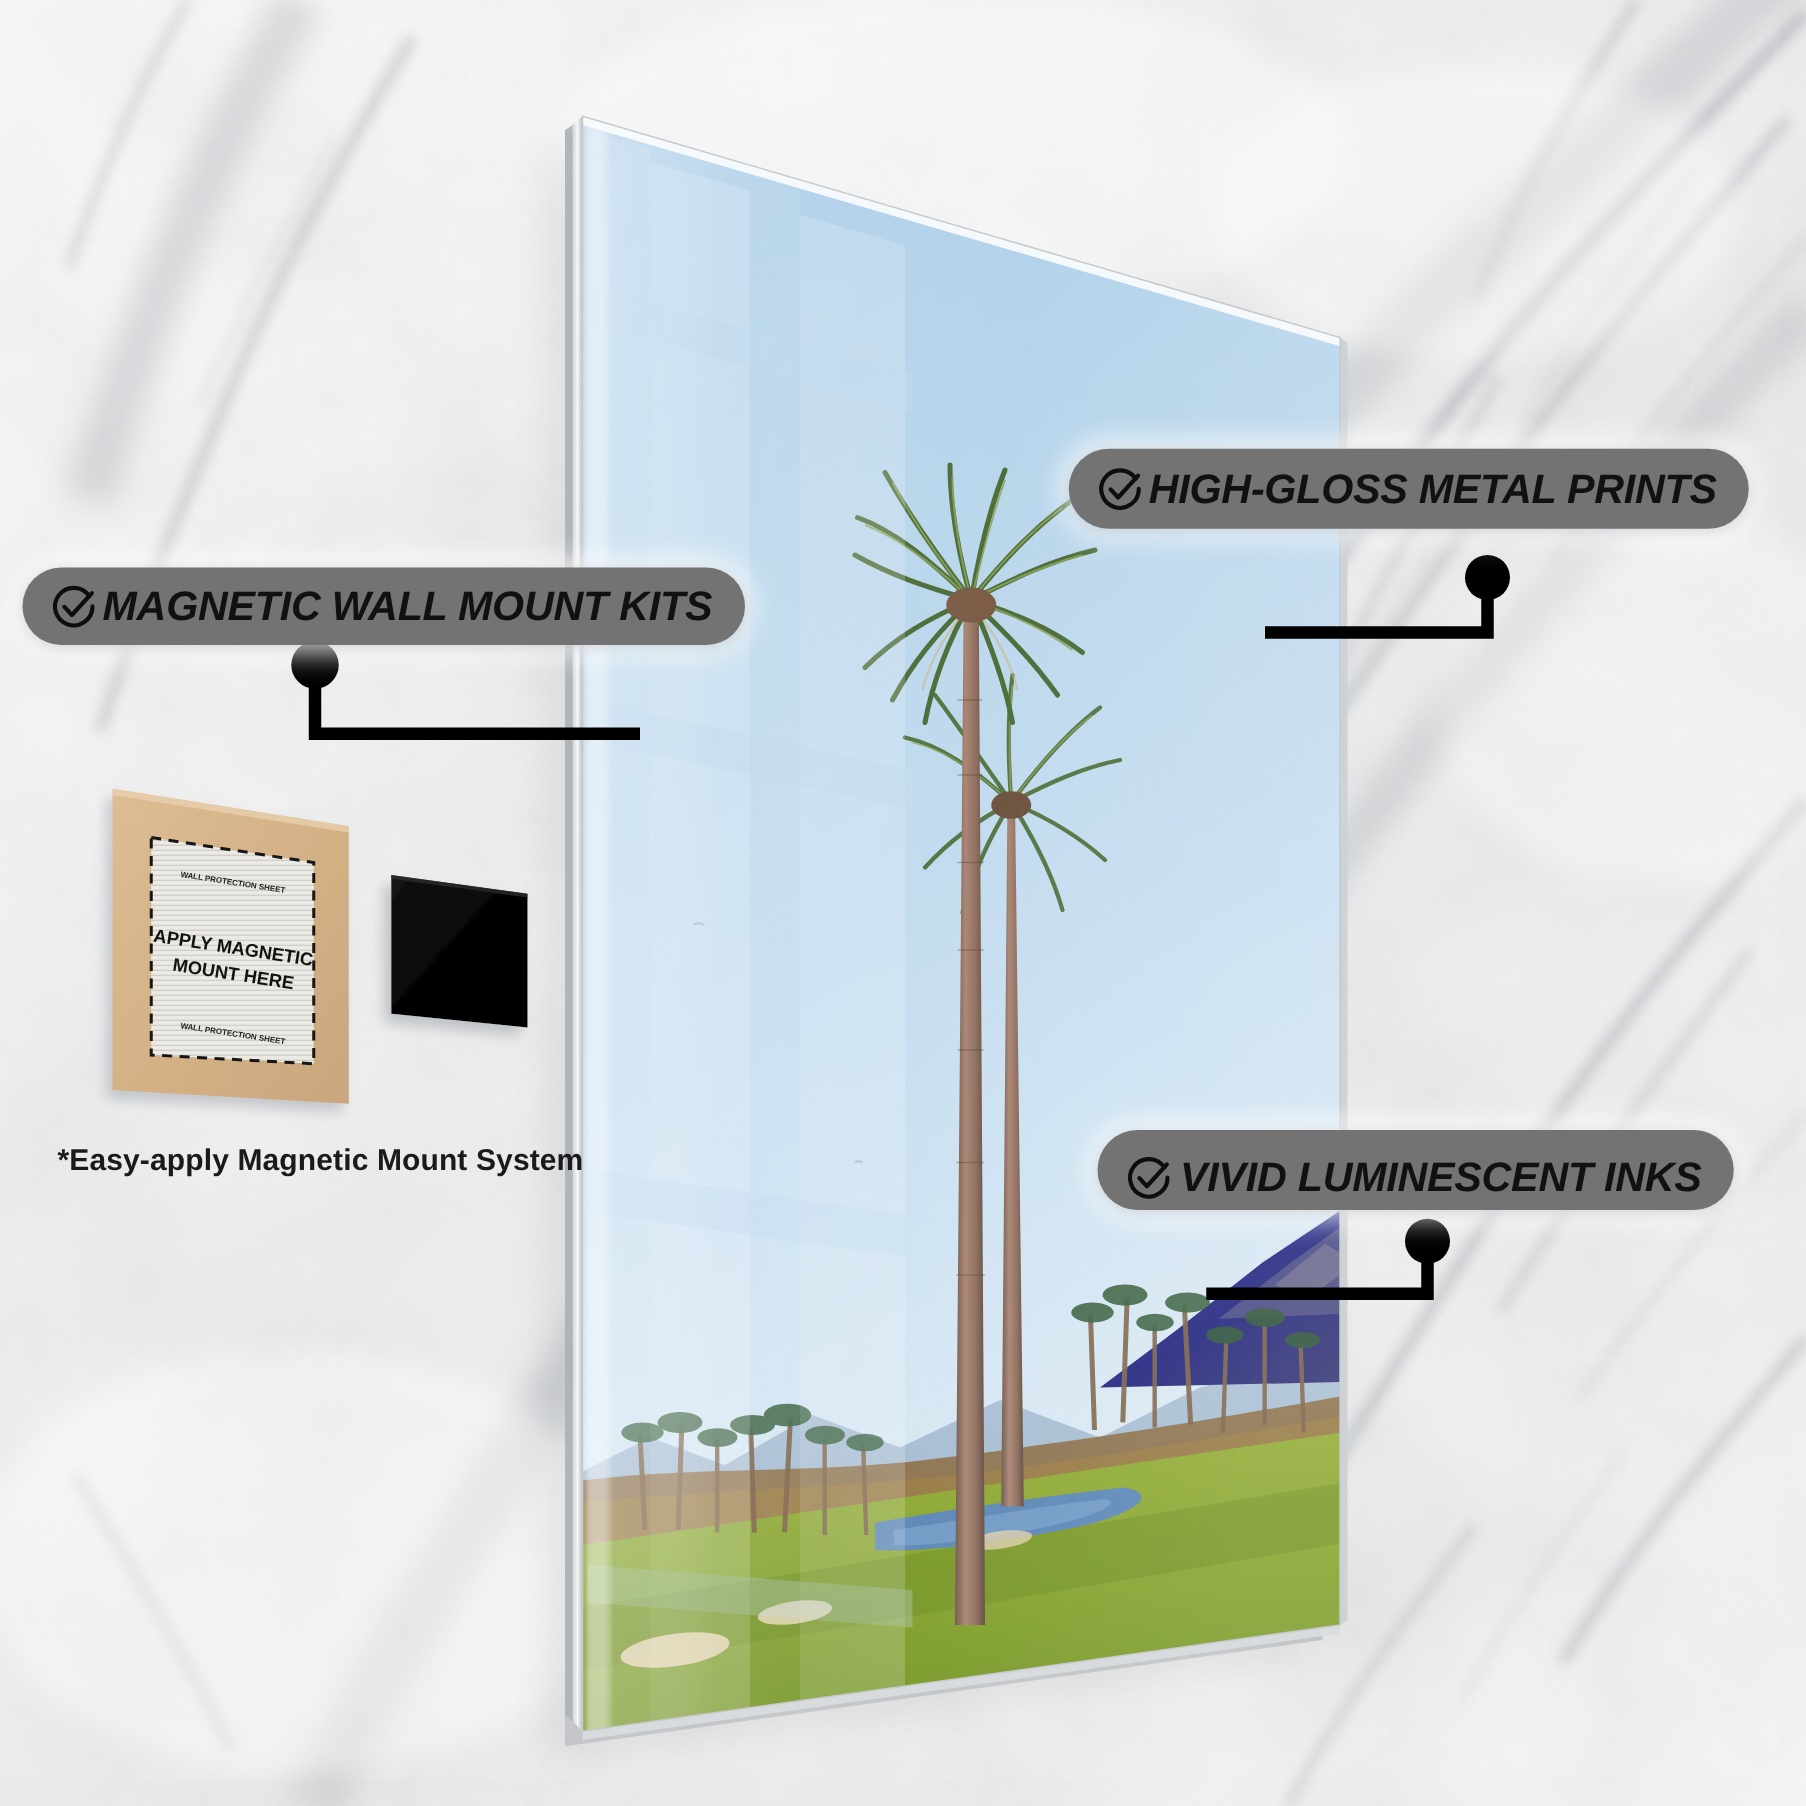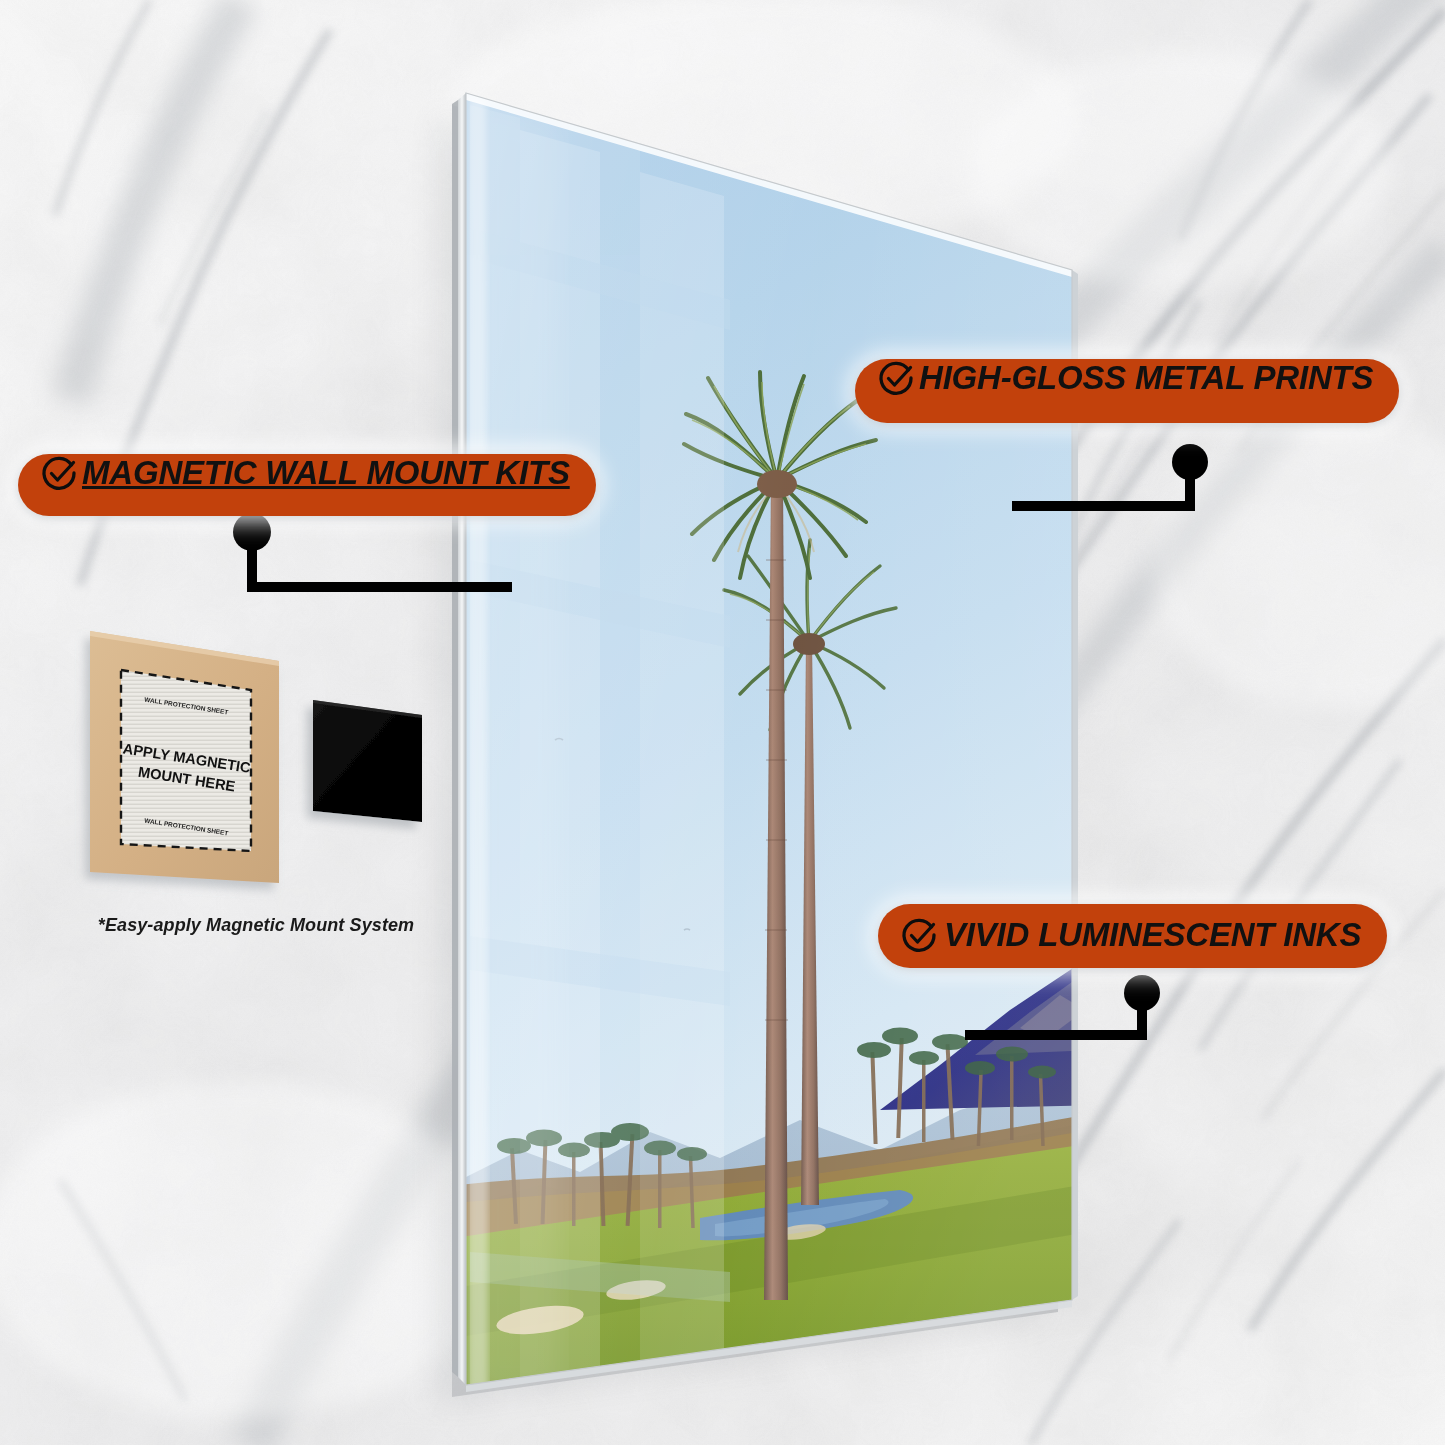"HIGH-GLOSS METAL PRINTS" .badge { align-items: none -> center; background: #c2410c -> #737373 }
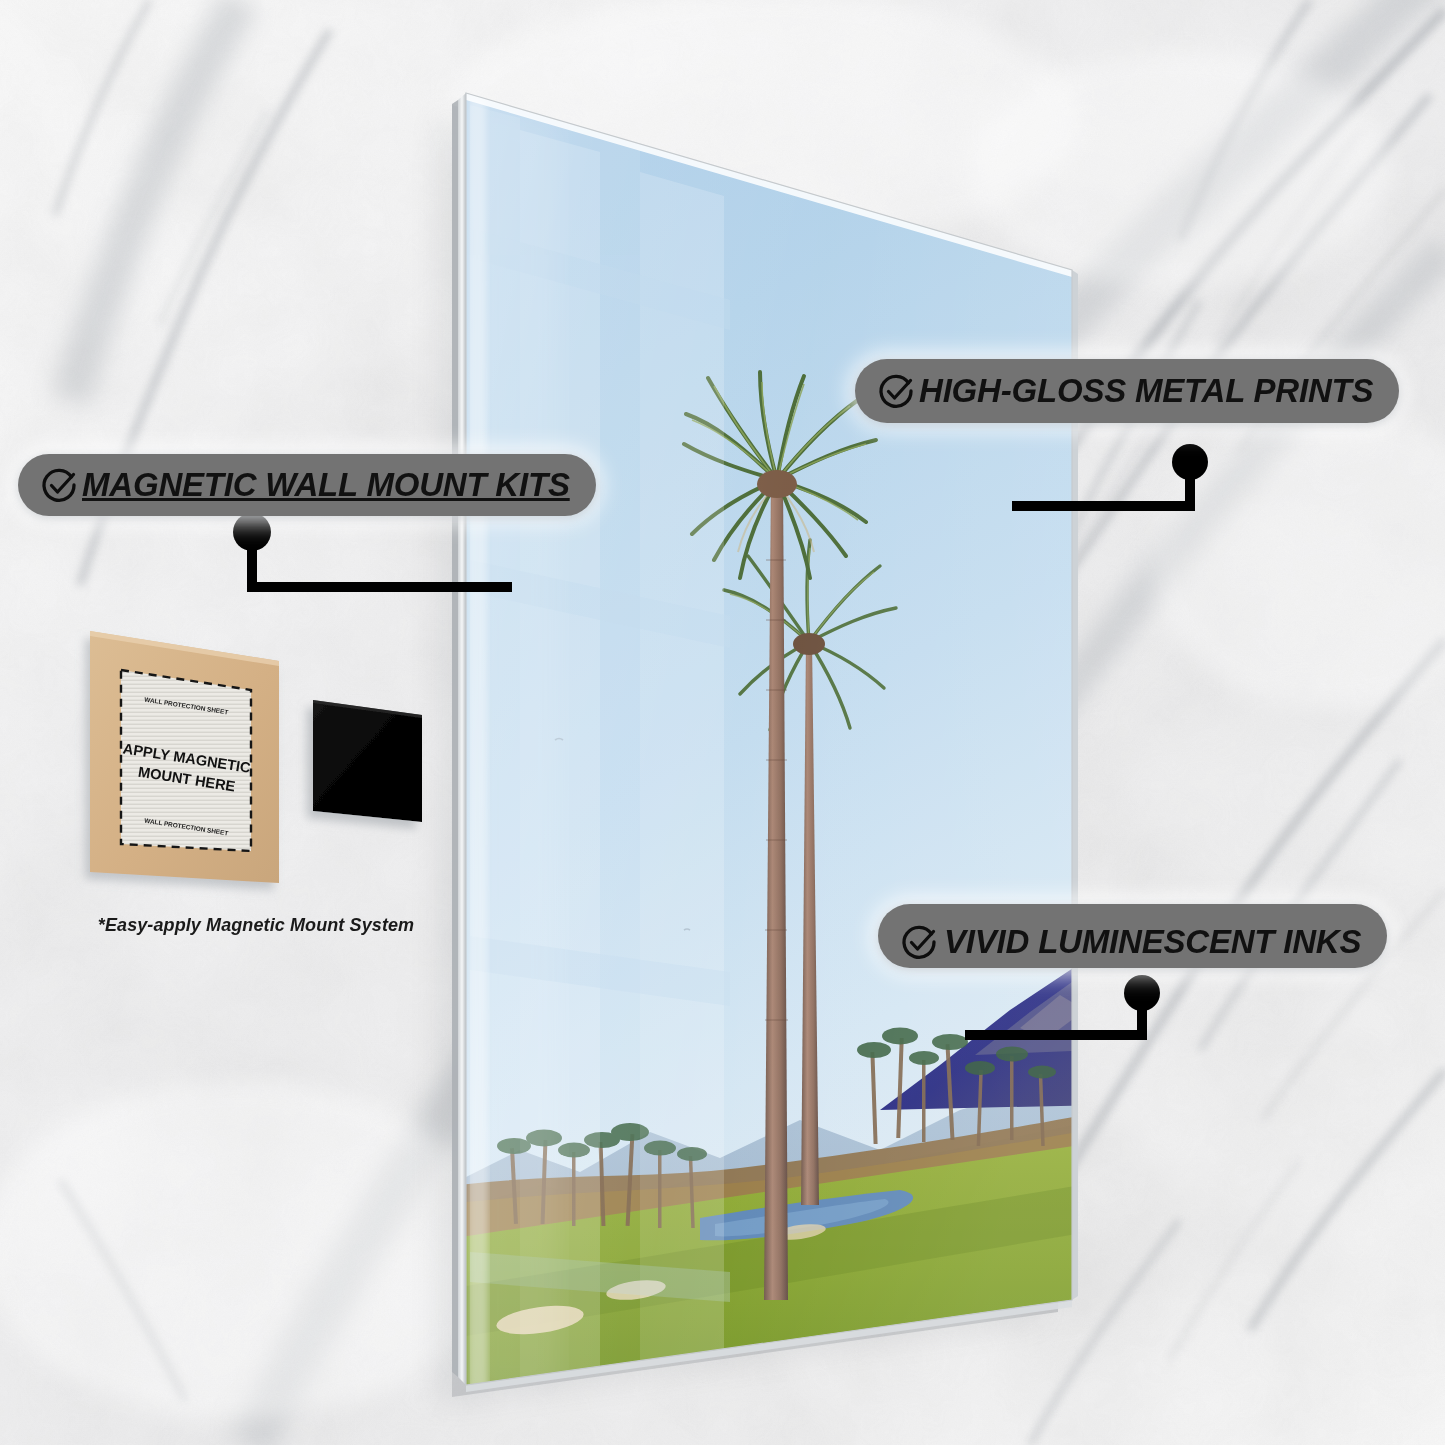"MAGNETIC WALL MOUNT KITS" #badge-magnetic .blabel { text-decoration: underline -> none }
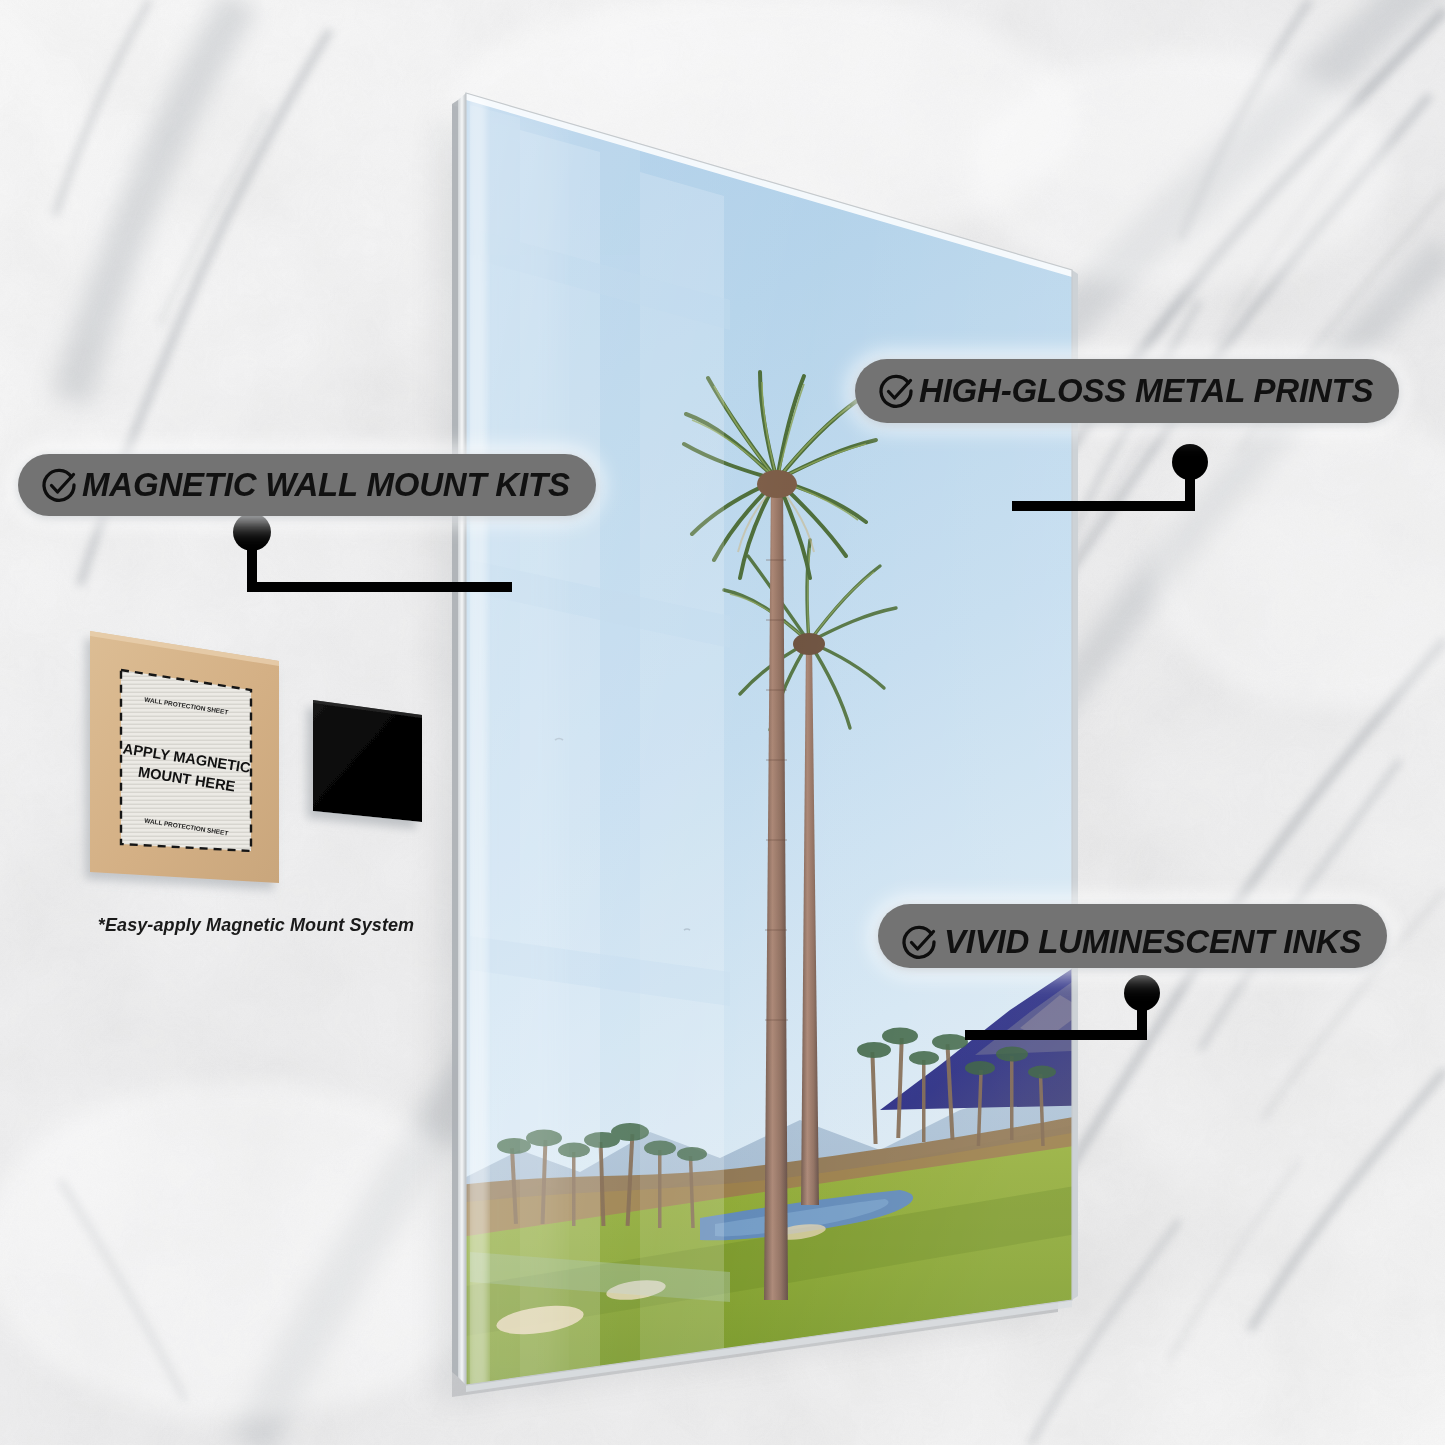"*Easy-apply Magnetic Mount System" .mount-caption { font-size: 18px -> 24px; font-style: italic -> none }
